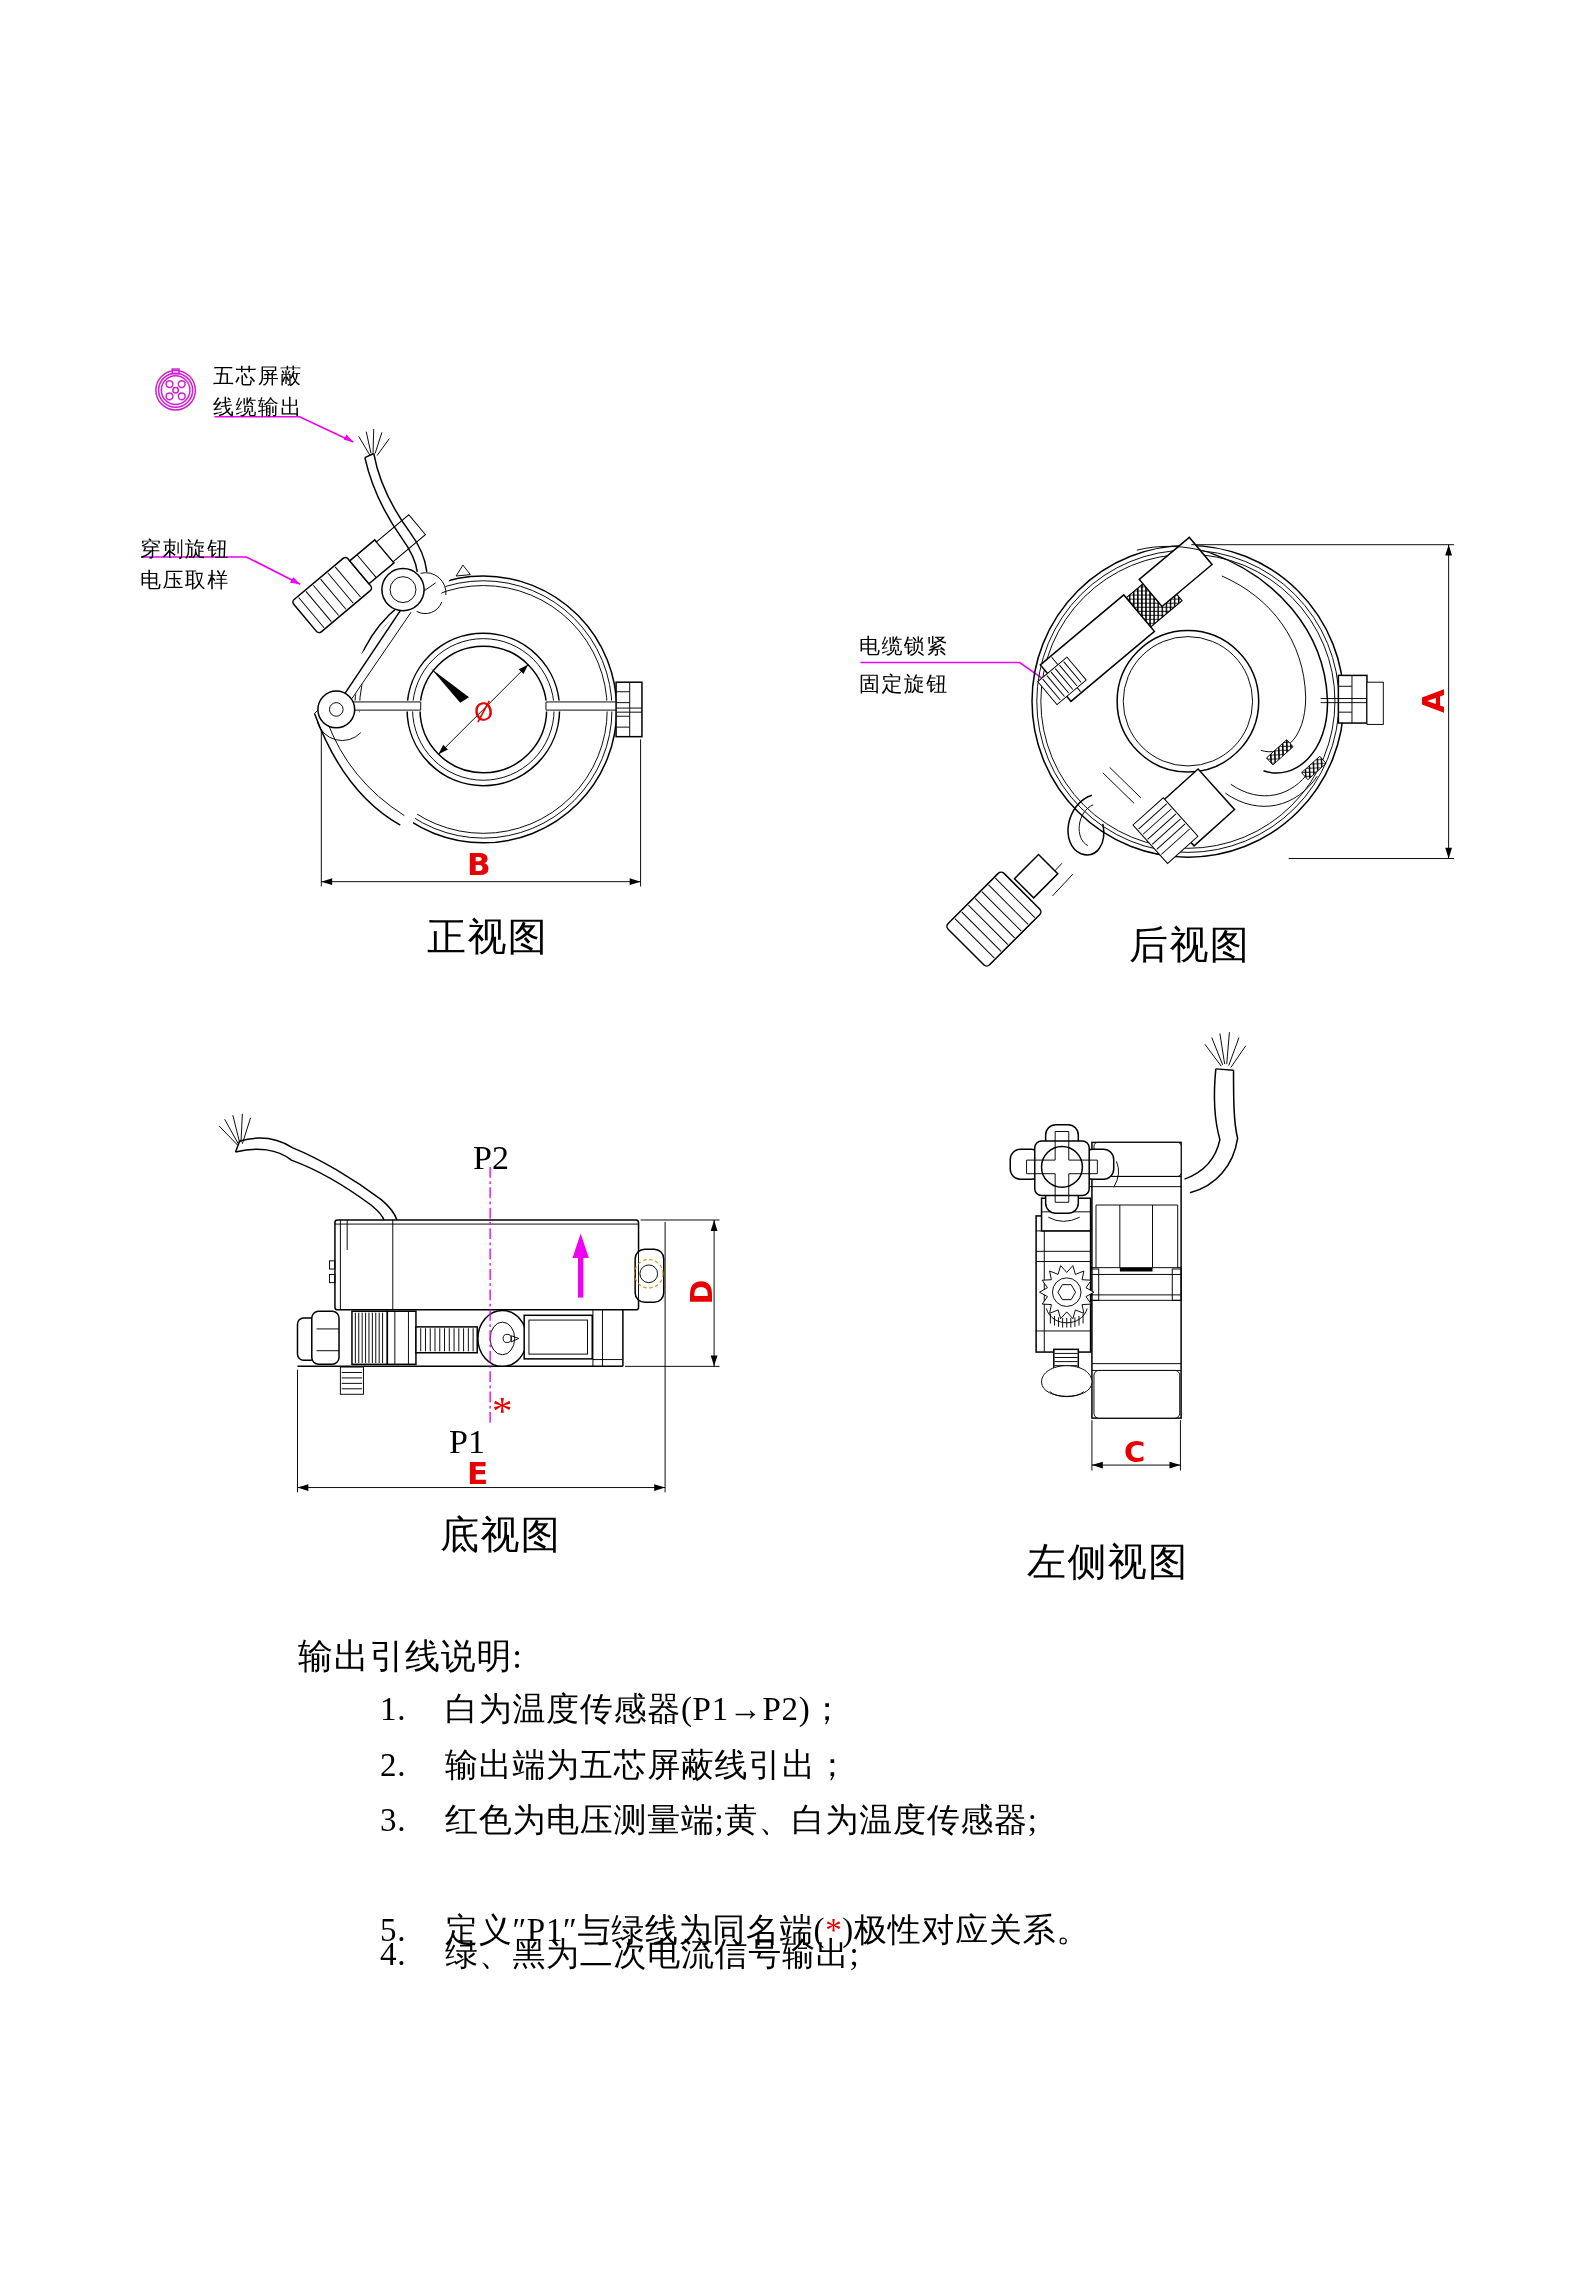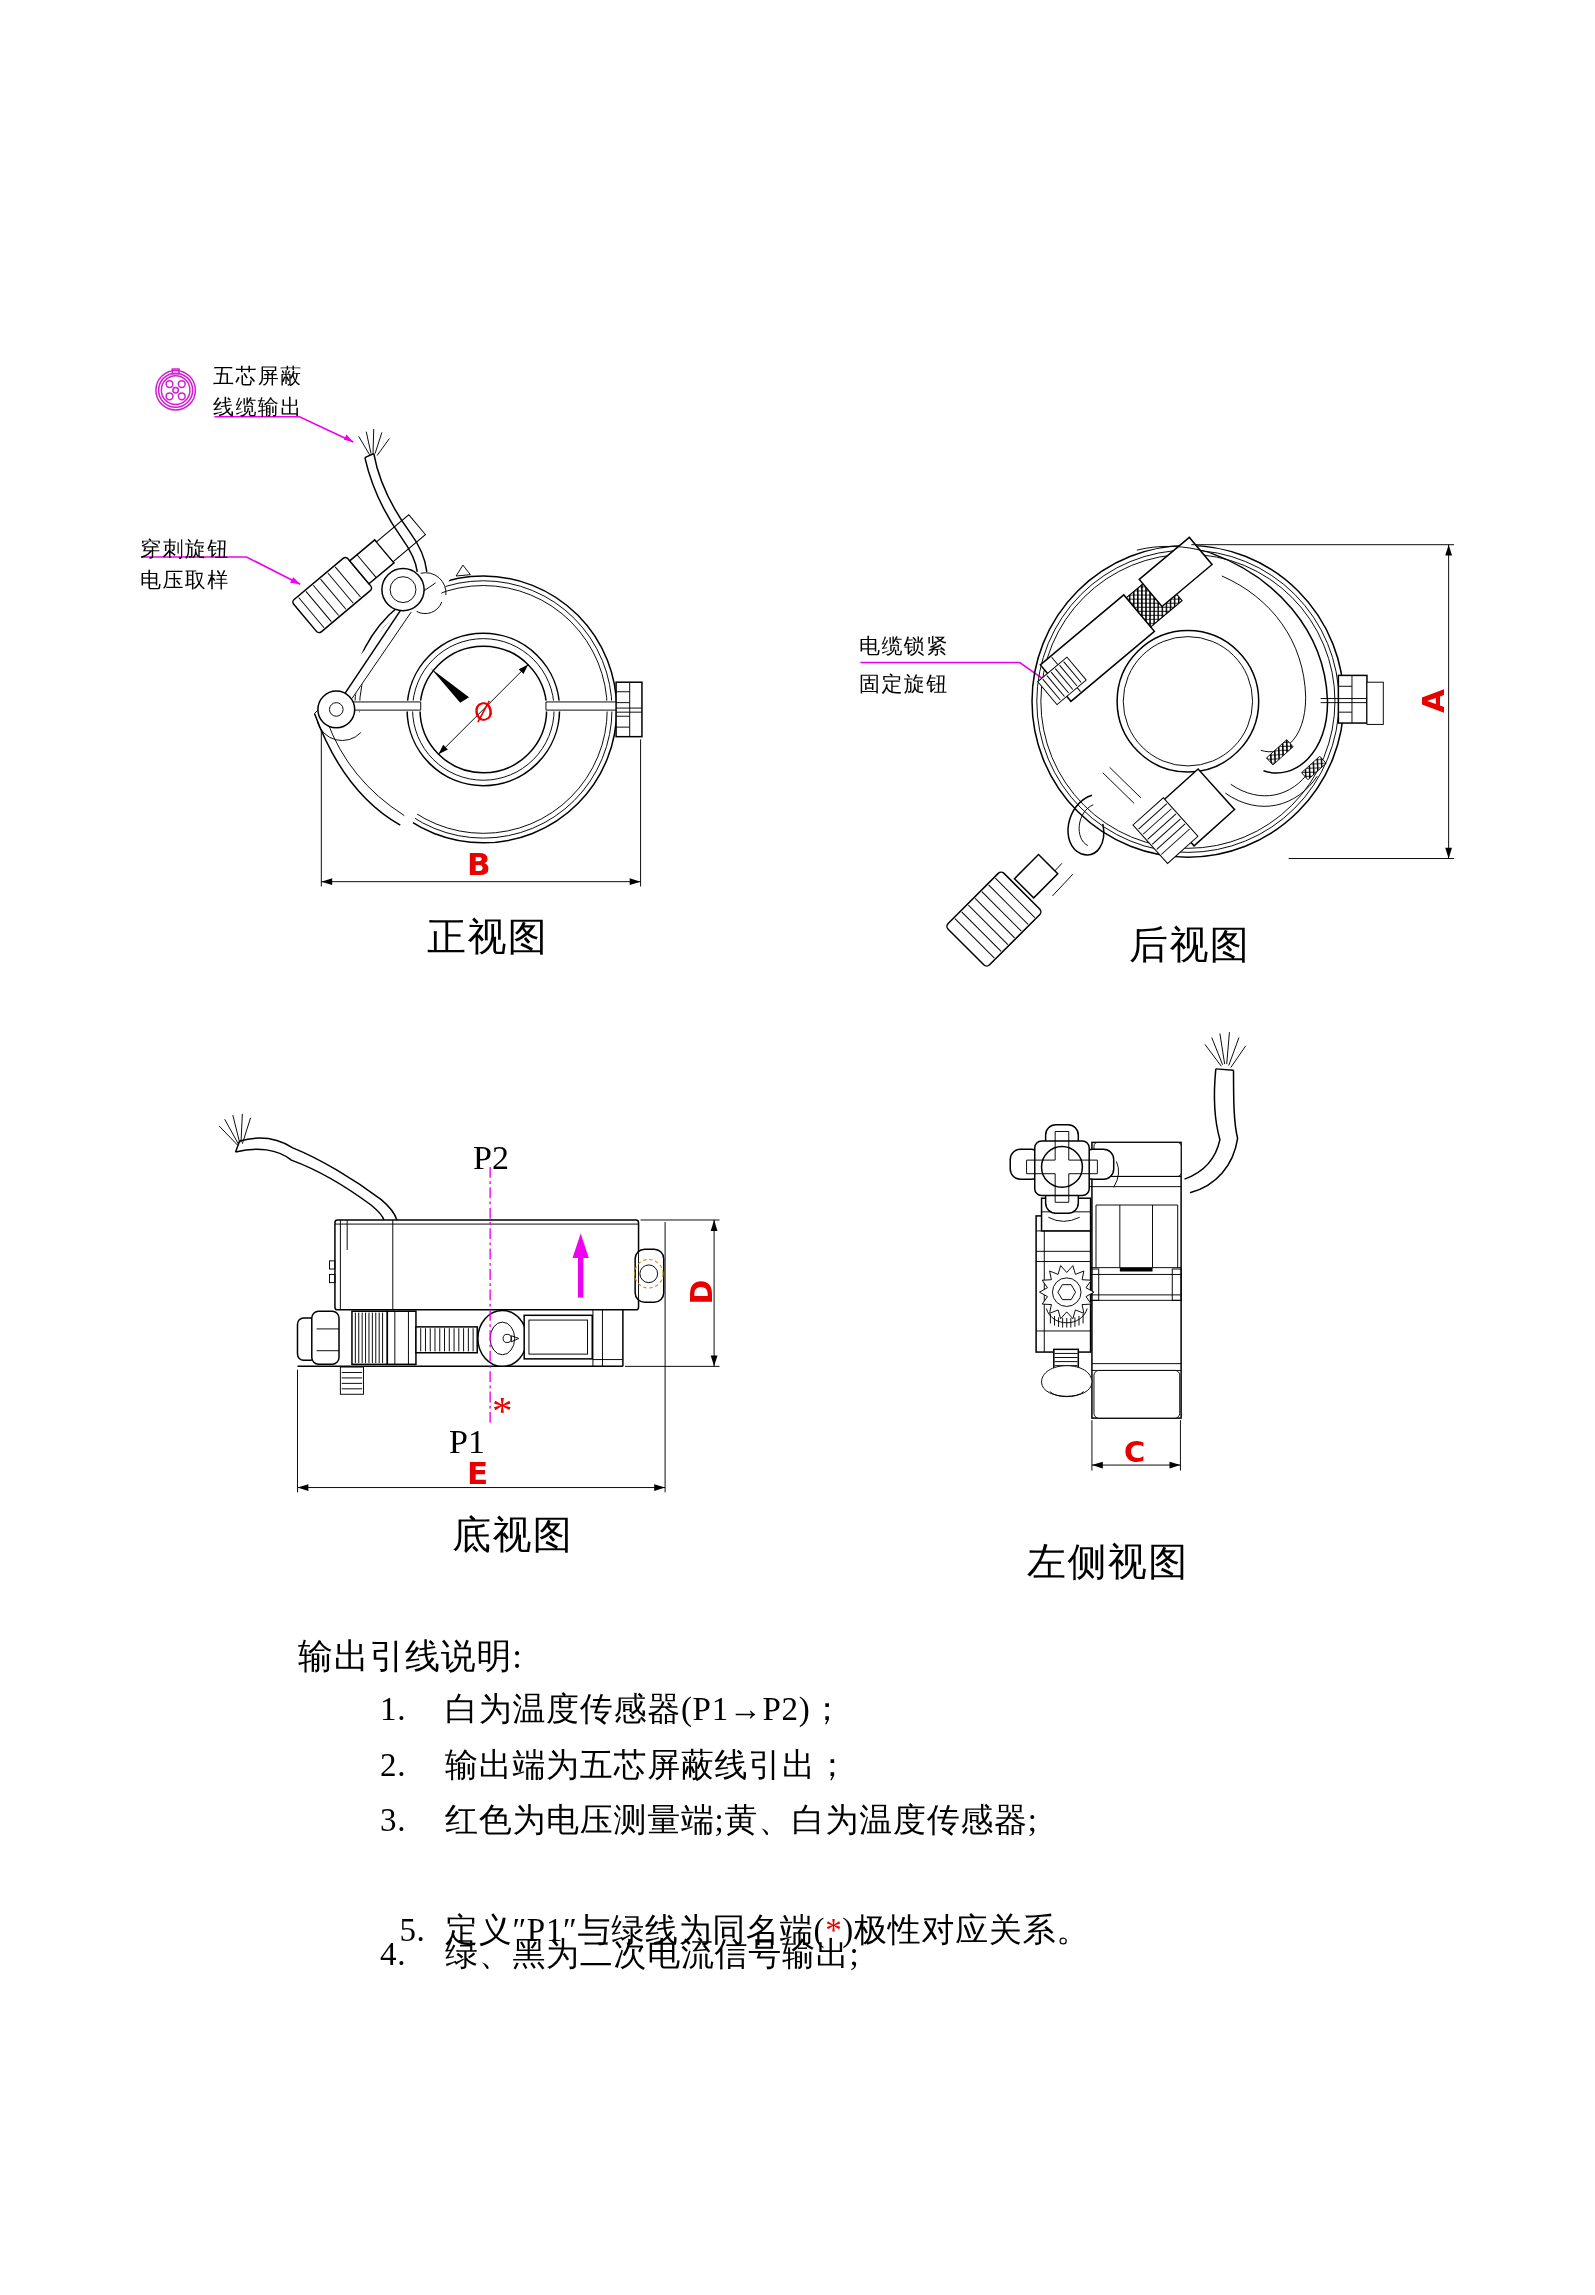"底视图" div.abs { left: 452px -> 440px }
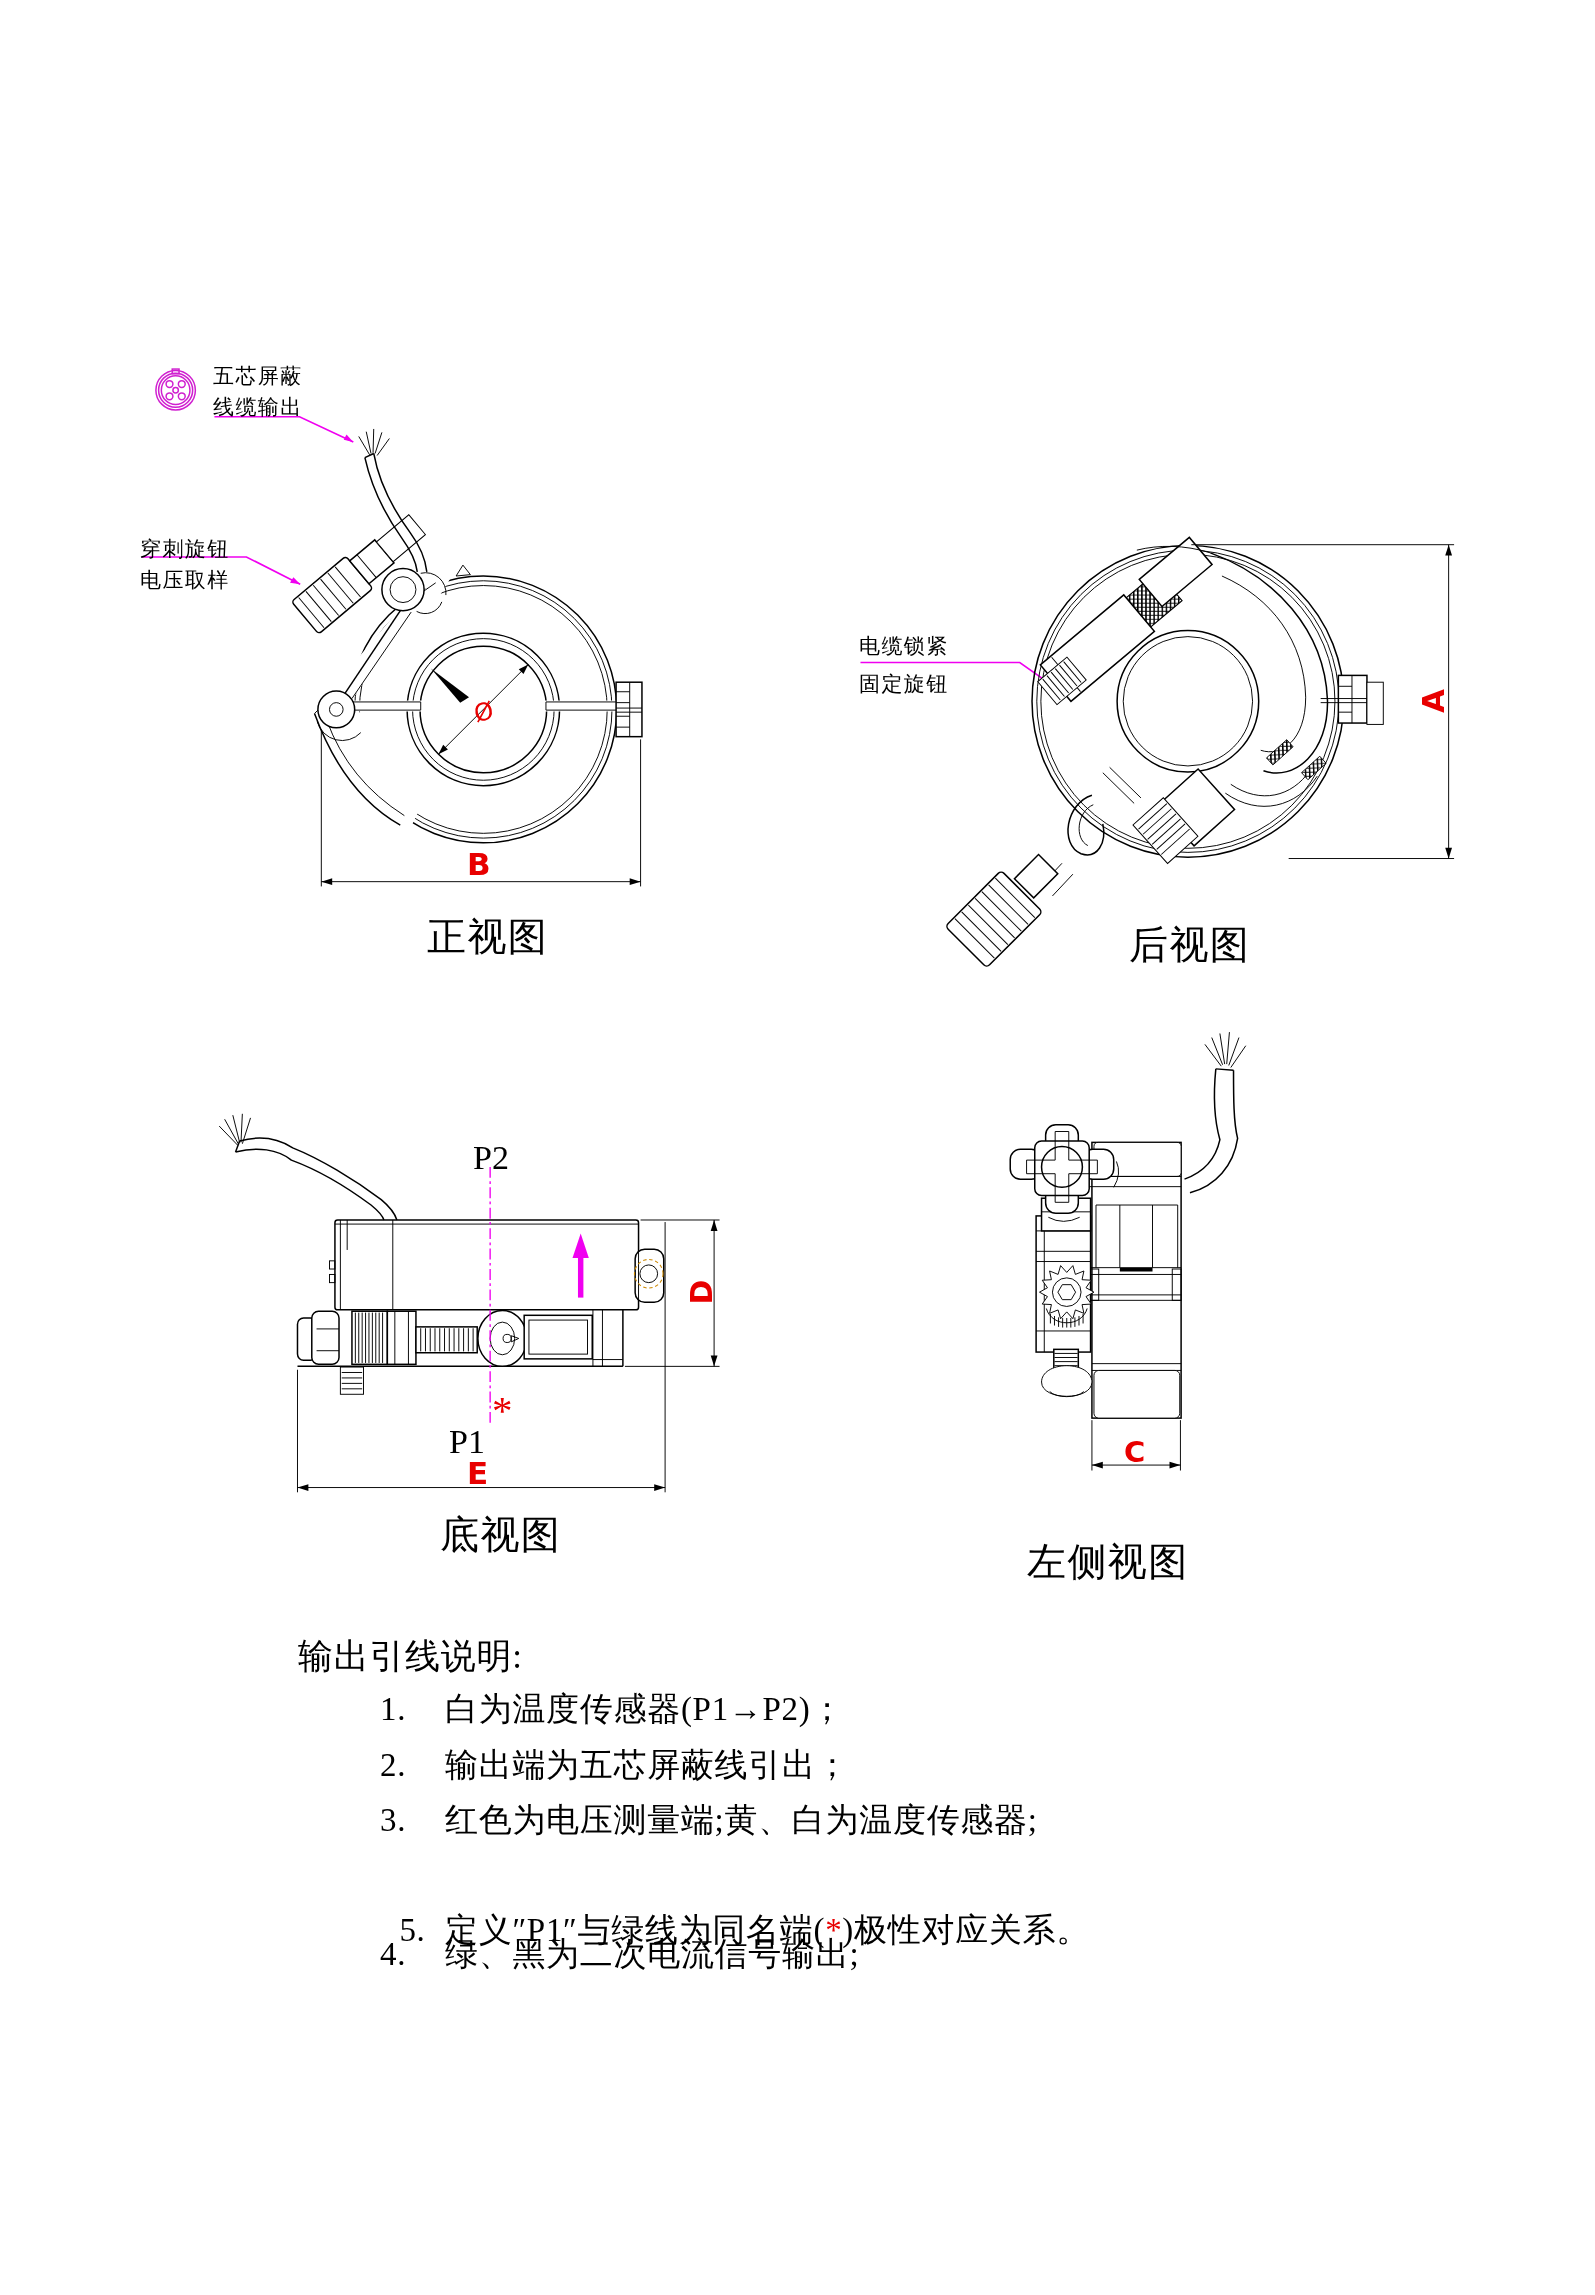"5. 定义″P1″与绿线为同名端(*)极性对应关系。" div.abs { text-align: center -> none }
